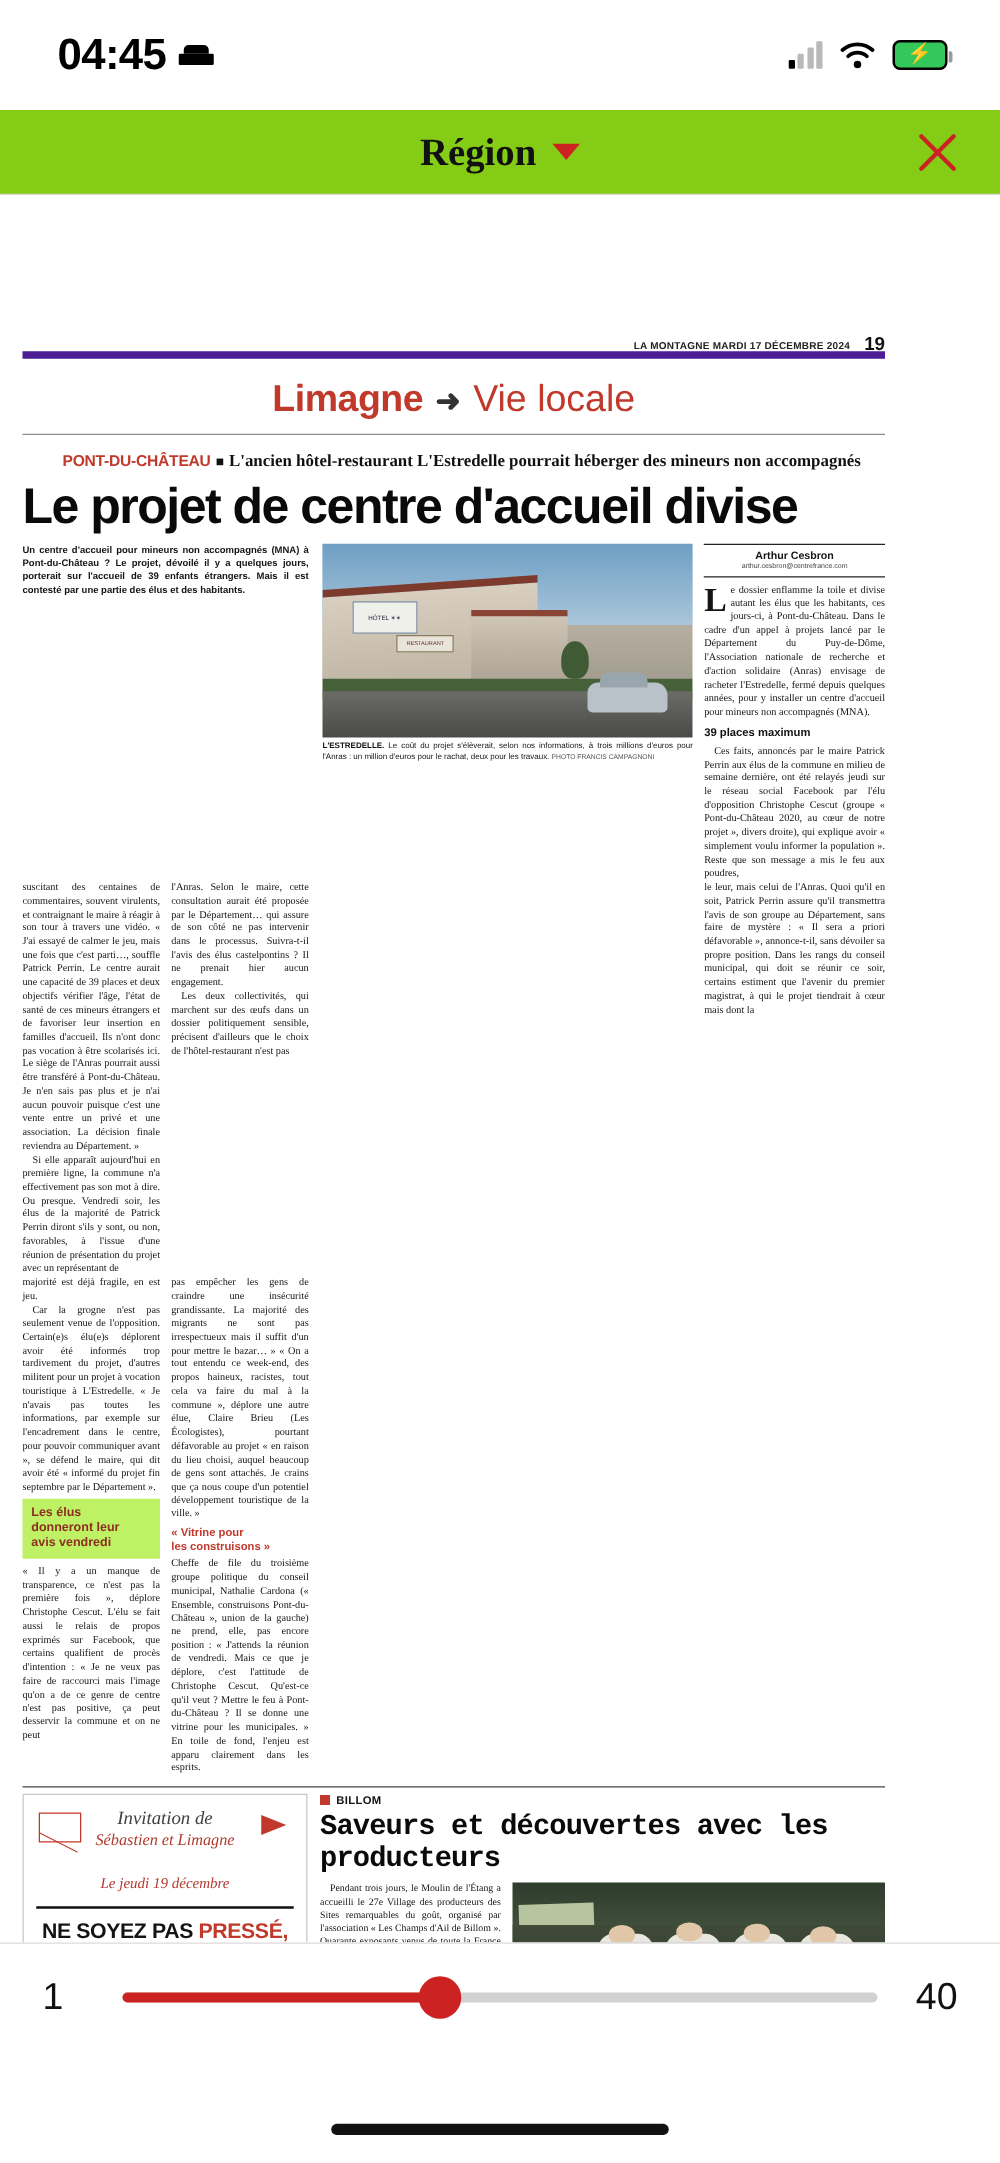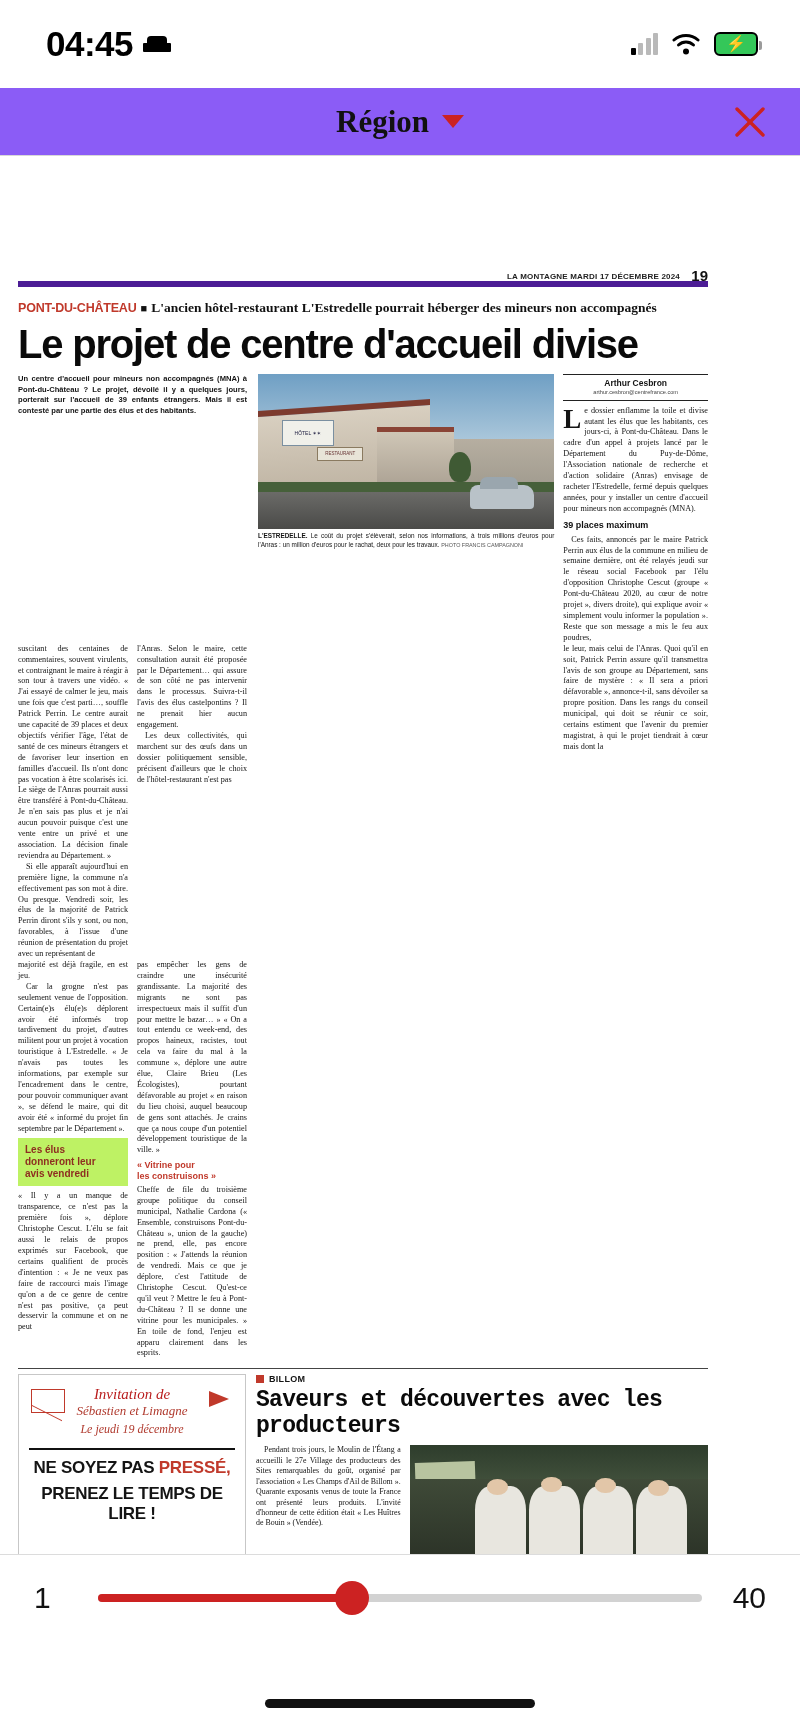"Région" .appheader { background: #8b5cf6 -> #84cc16 }
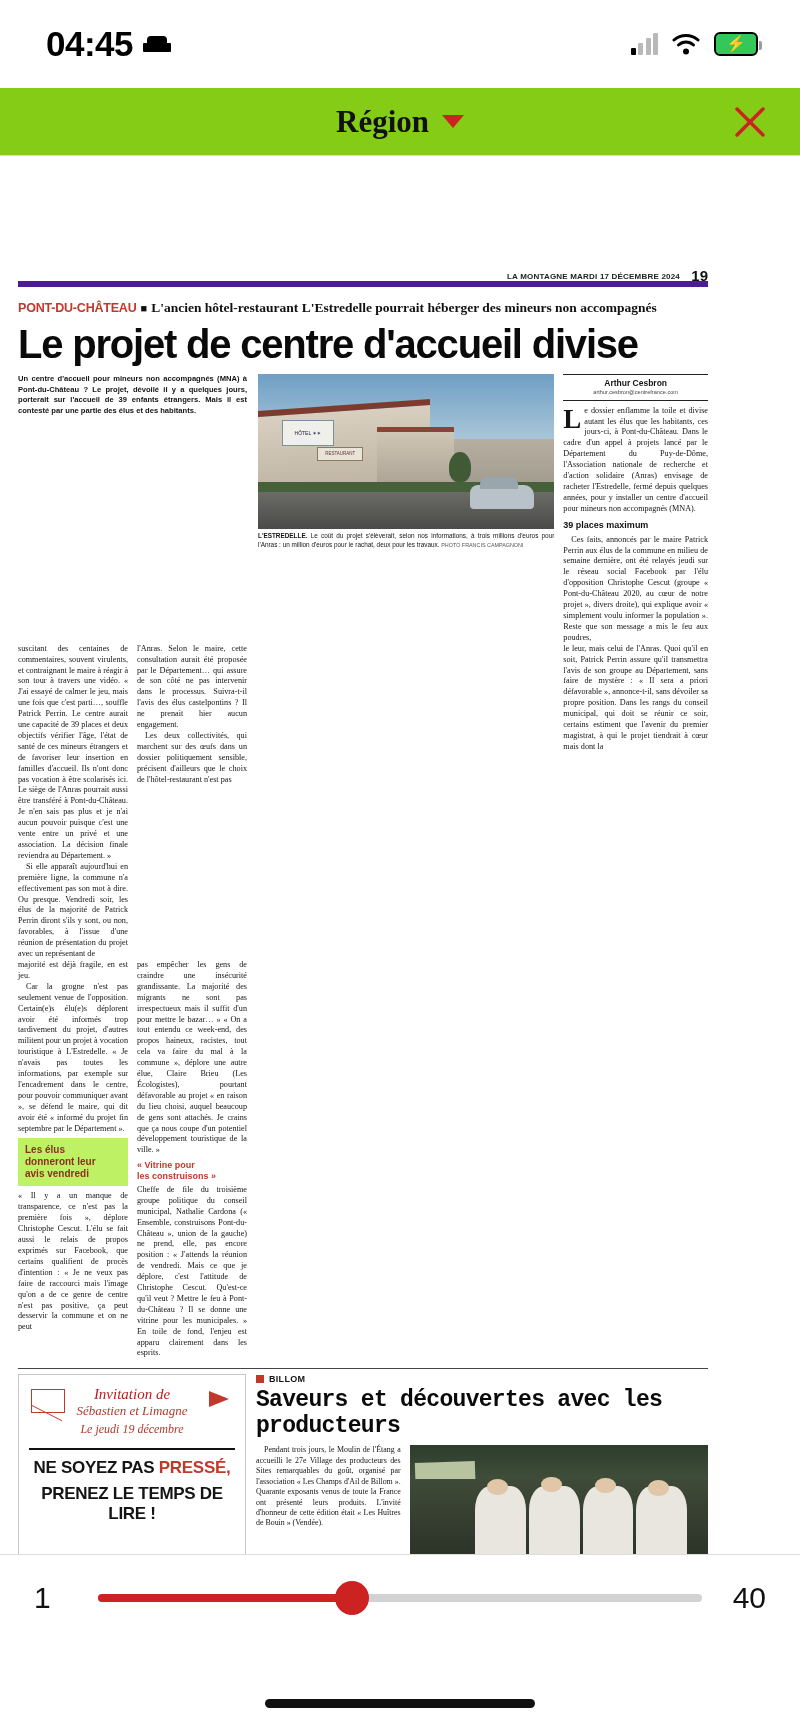"Limagne ➜ Vie locale" div.masthead { html: none -> <div> <span>Limagne</span> <span>➜</span> <span>Vie locale</span> </div> }
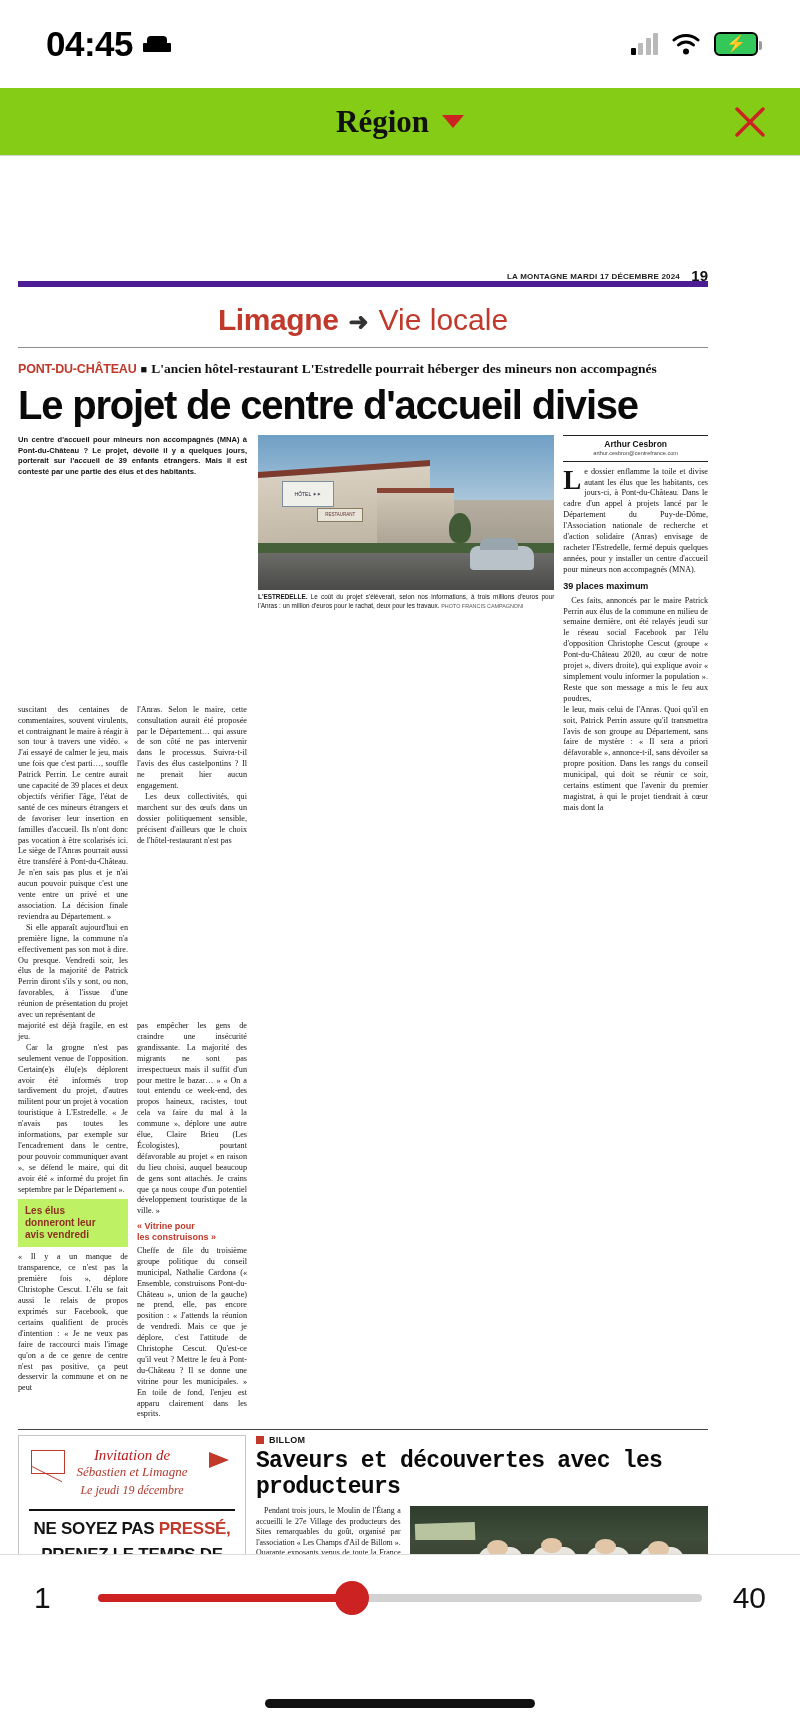"PONT-DU-CHÂTEAU ■ L'ancien" .kicker { margin-left: none -> 32px }
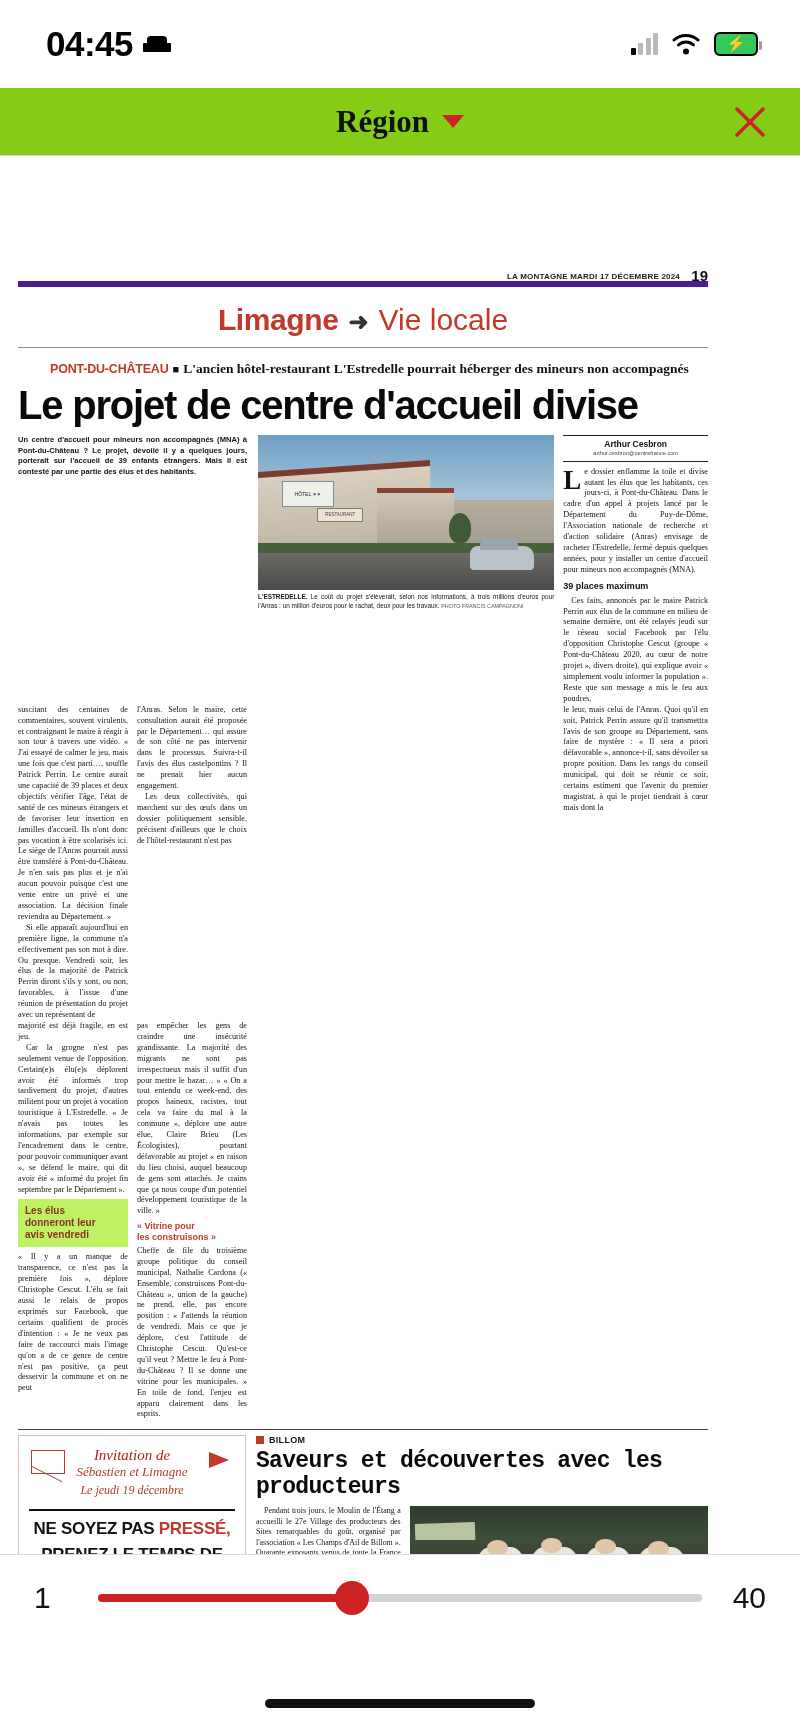"Invitation de" .ad-invite .it { color: #b91c1c -> #404040 }
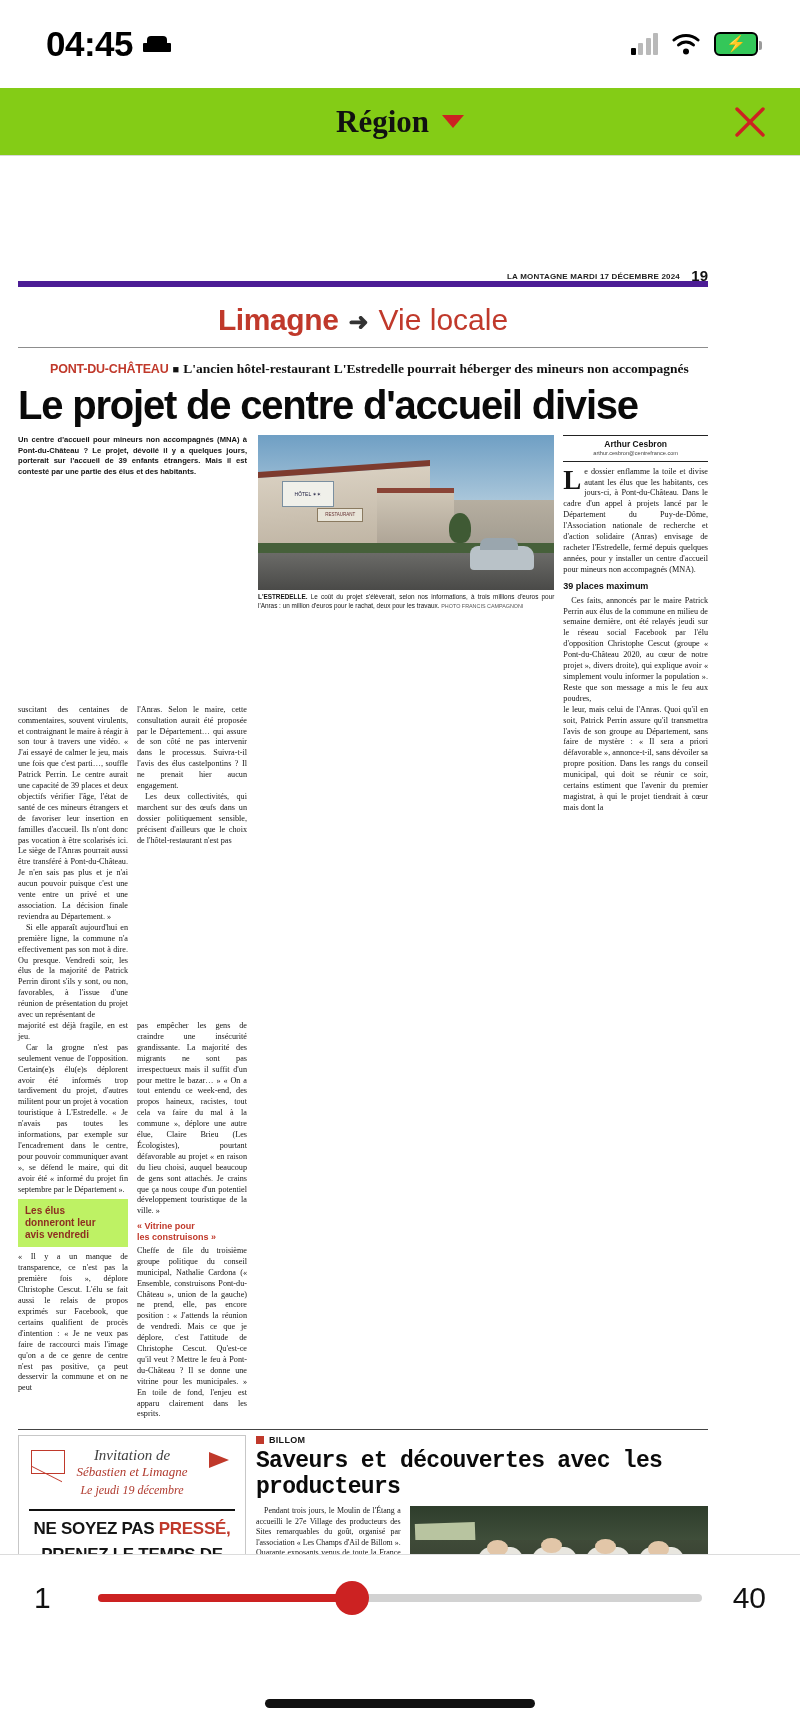"Le jeudi 19 décembre" .ad-invite .dt { margin-top: 3px -> 19px }
